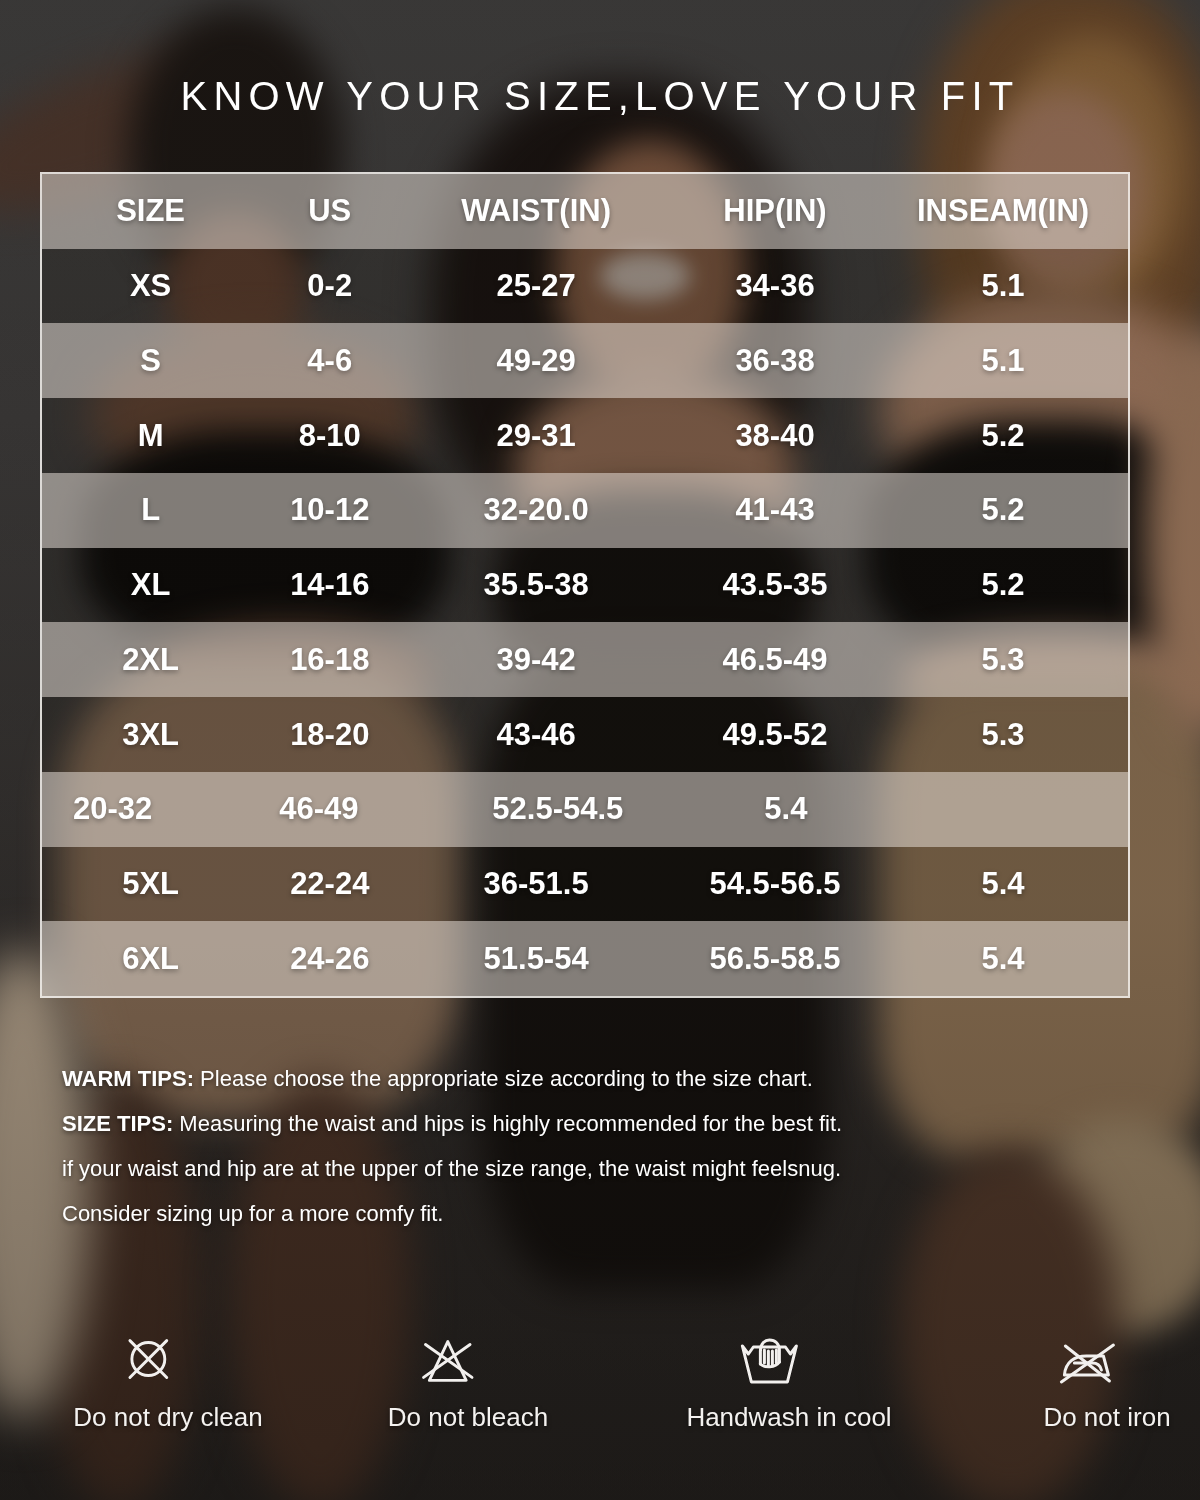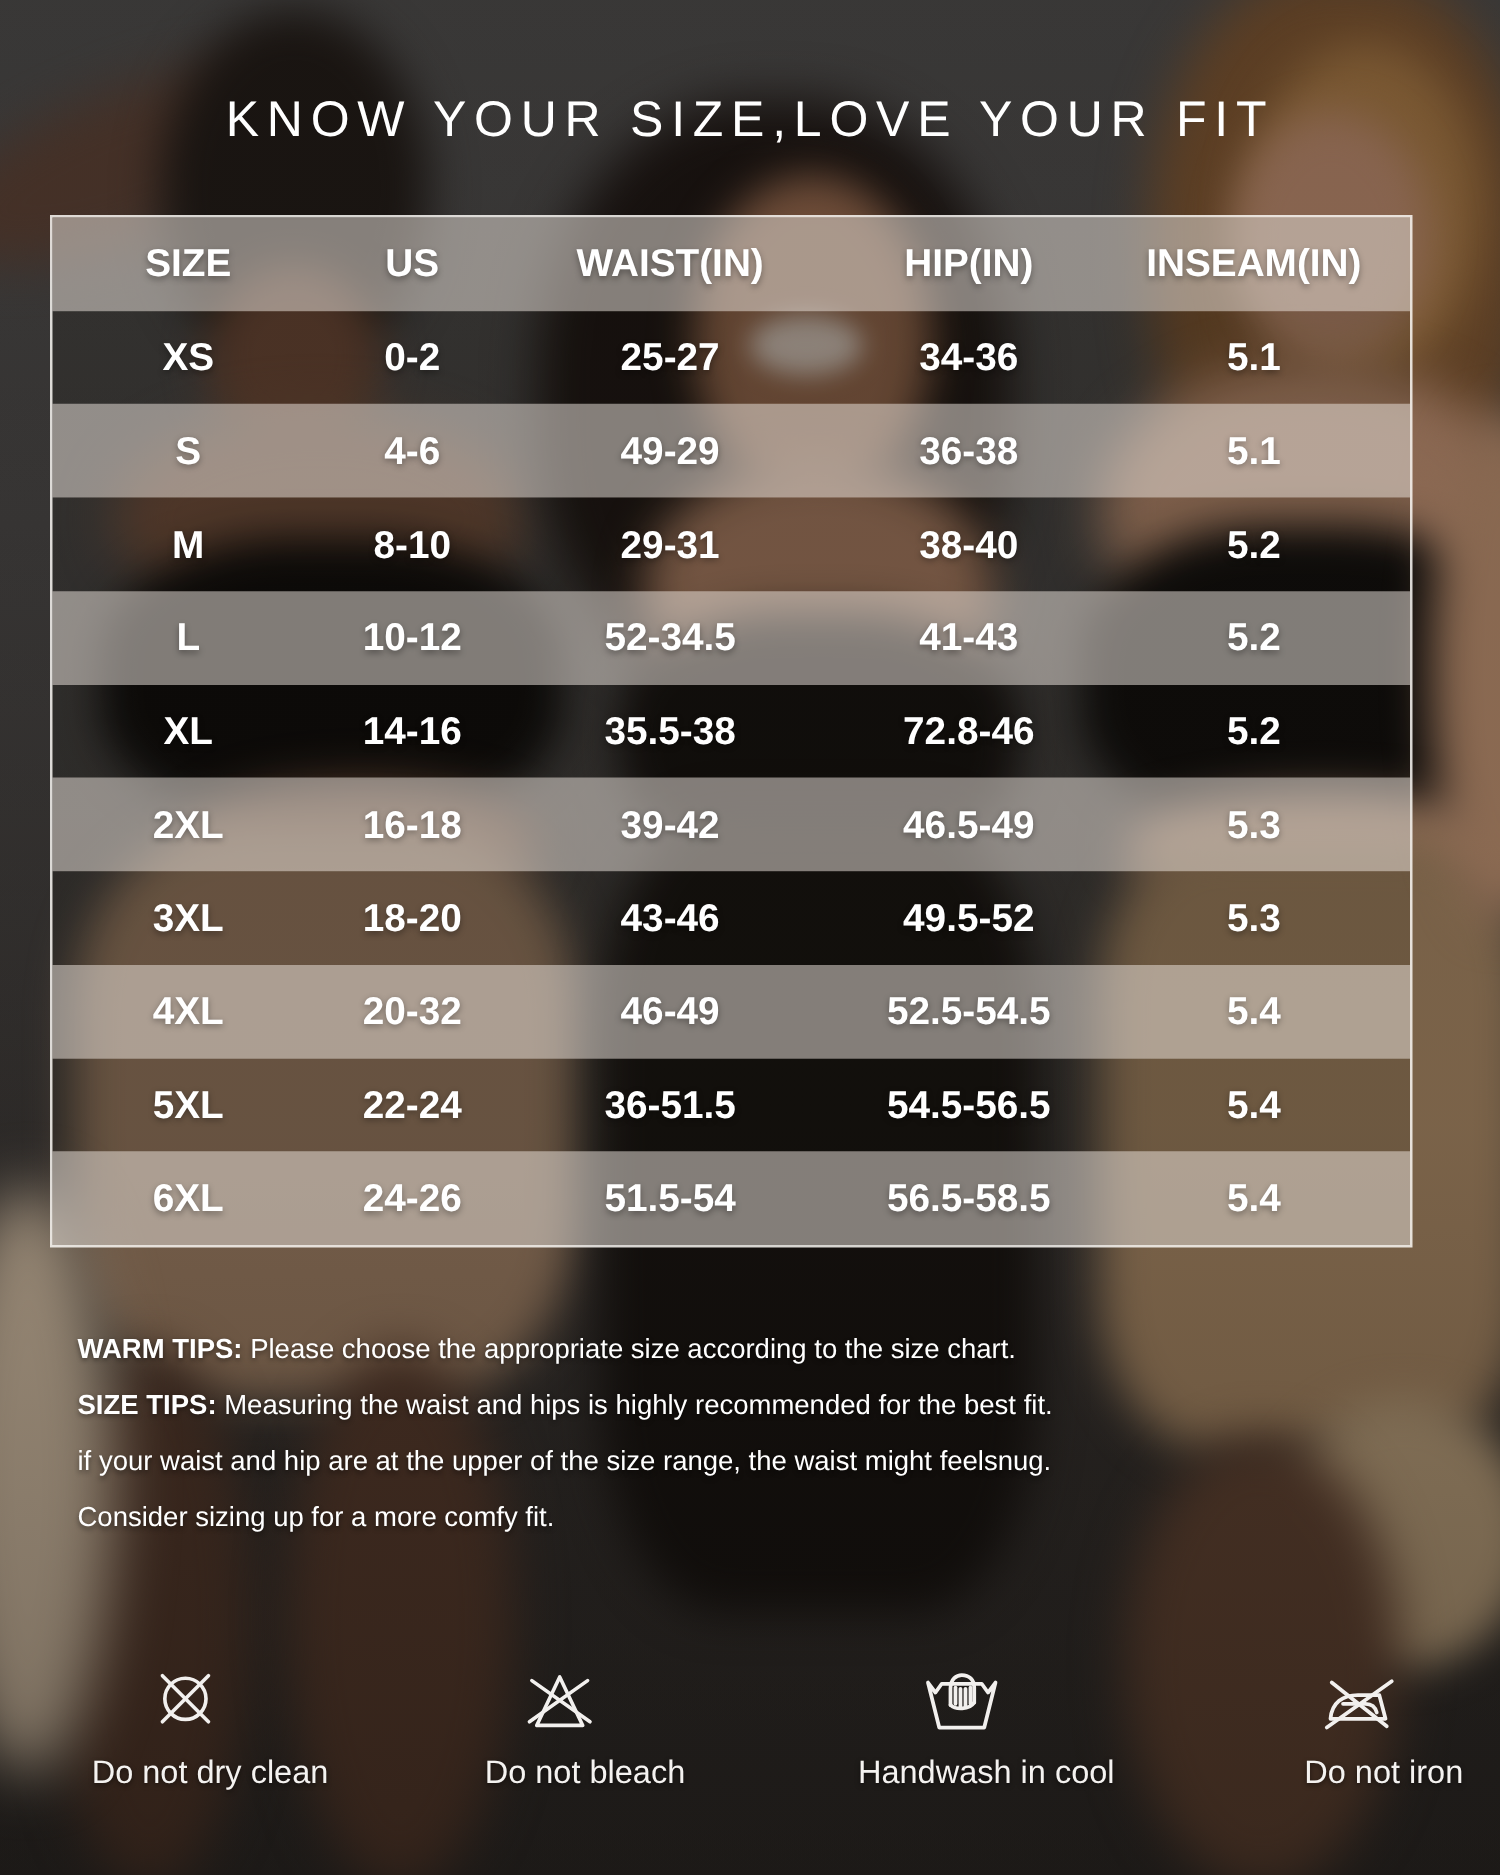"52-34.5" div.tc { text: 52-34.5 -> 32-20.0 }
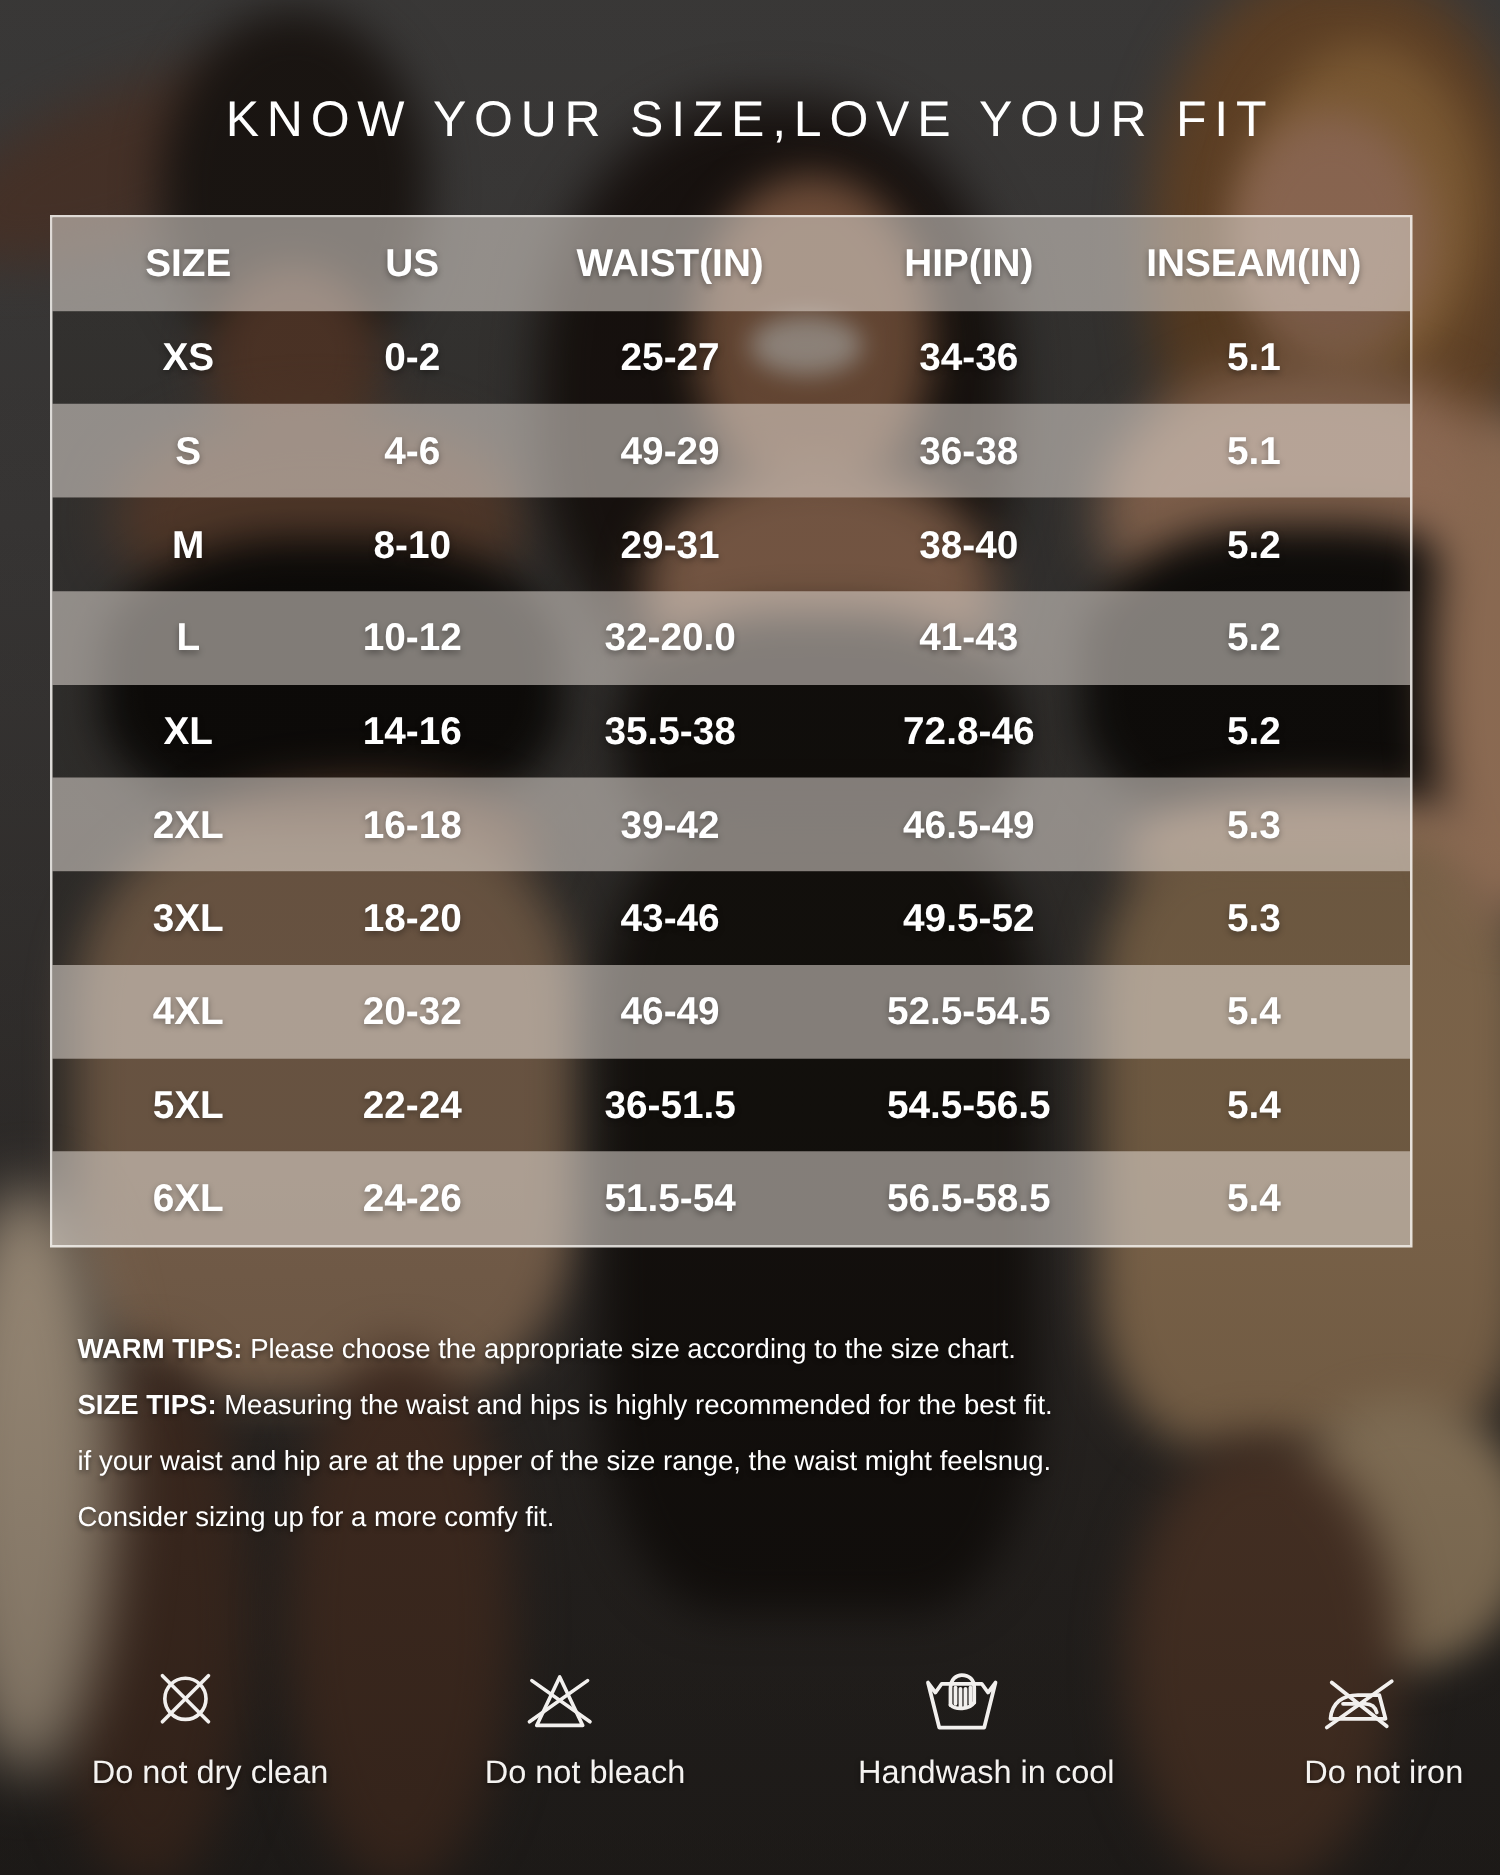"72.8-46" div.tc { text: 72.8-46 -> 43.5-35 }
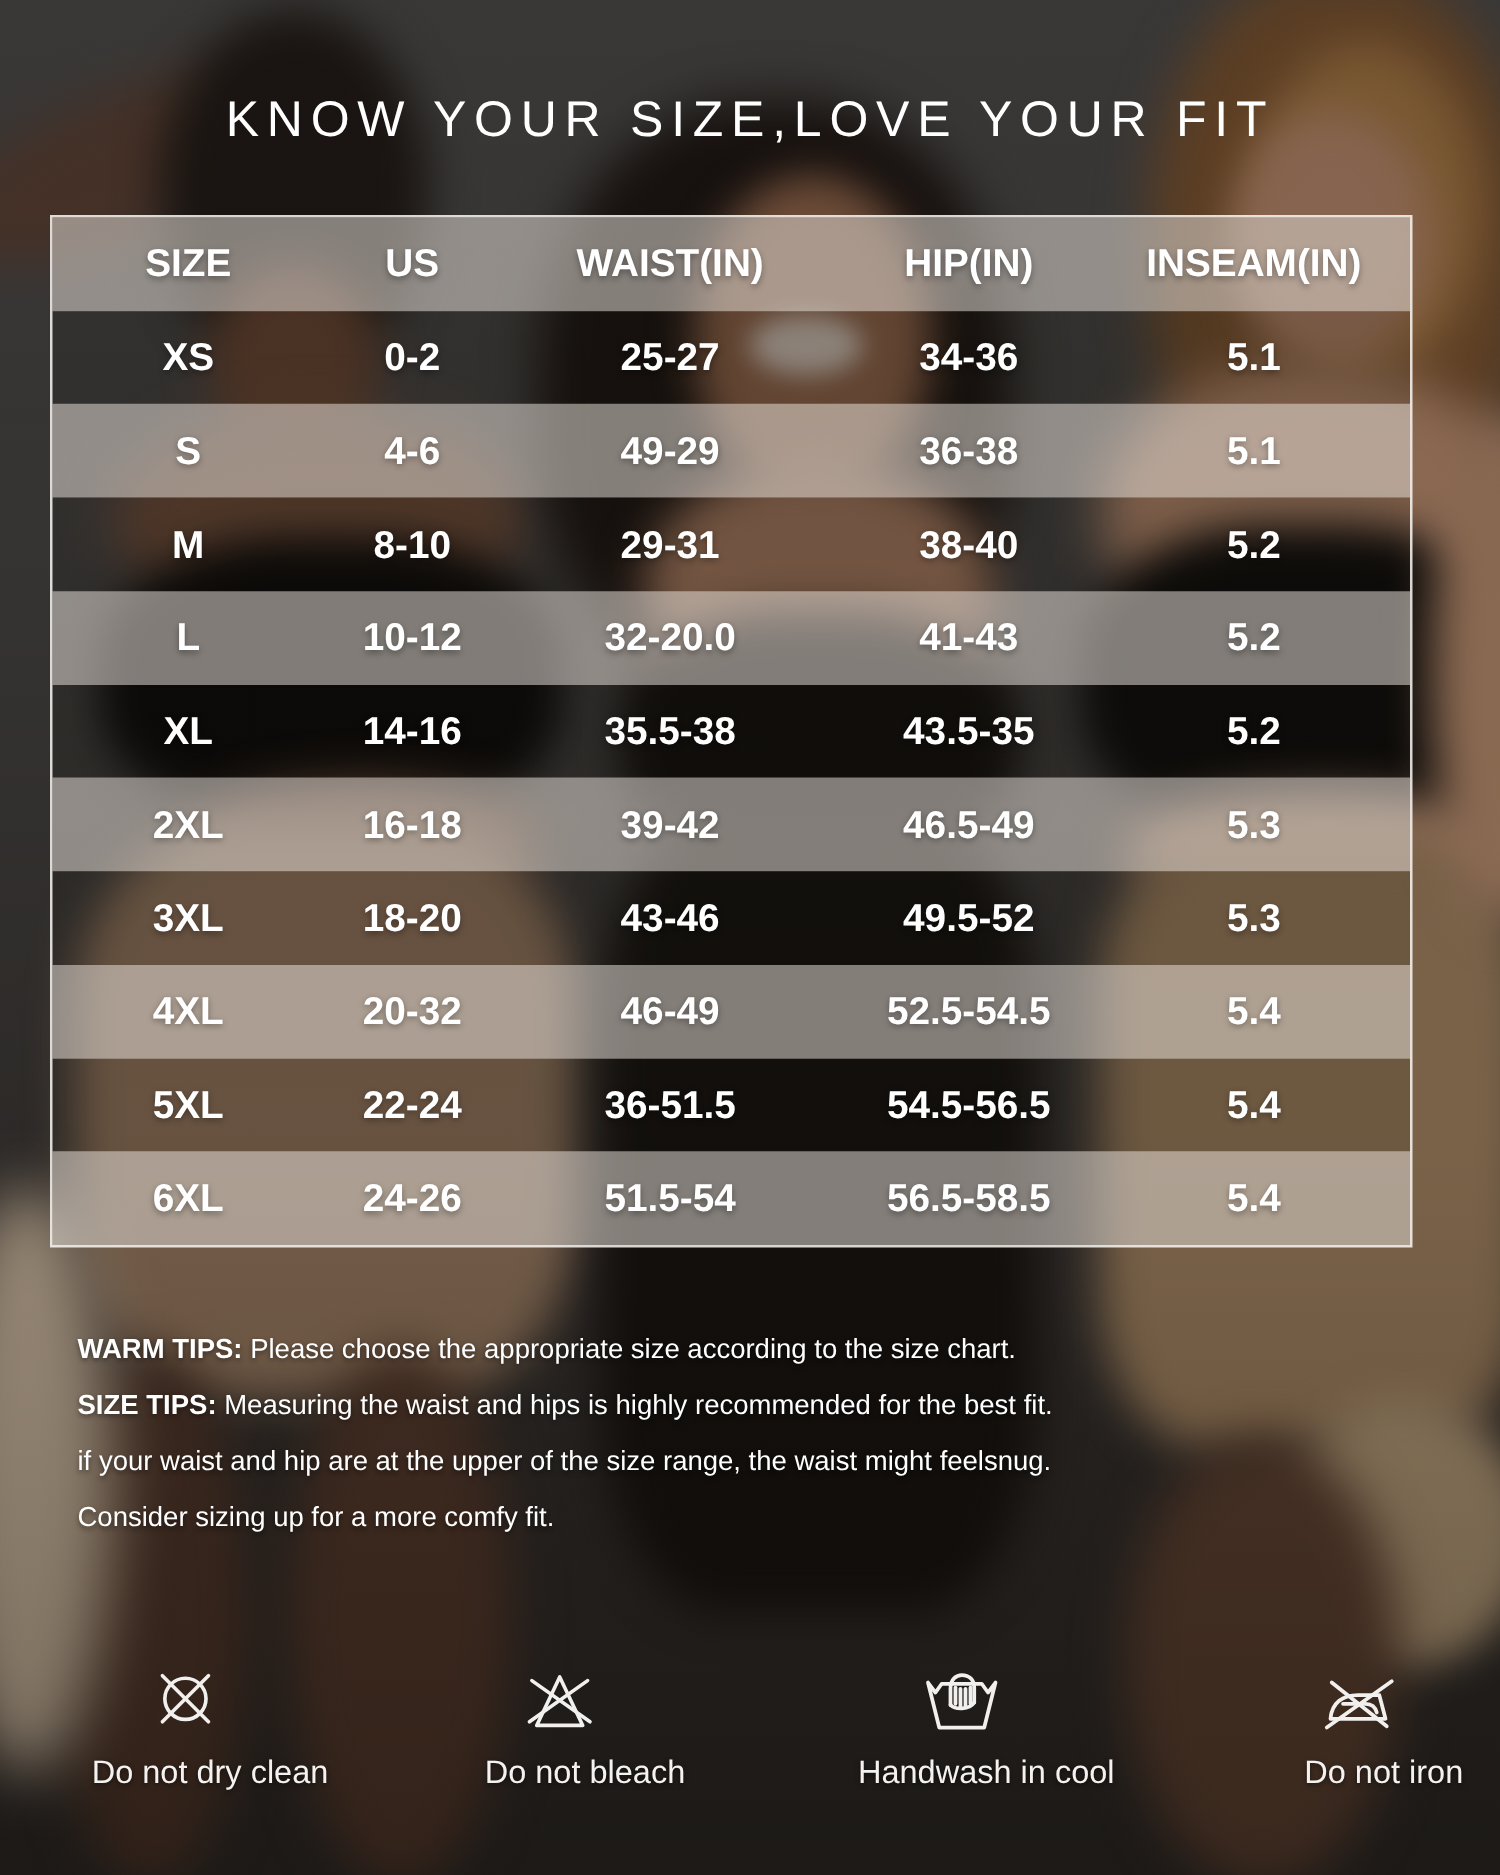"4XL" div.tc { html: <div>4XL</div> -> none }
